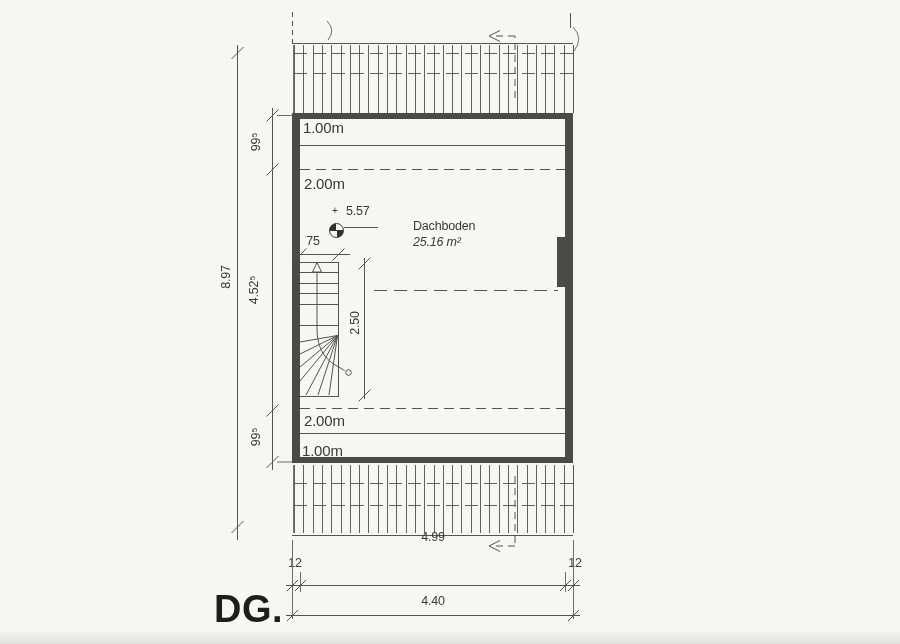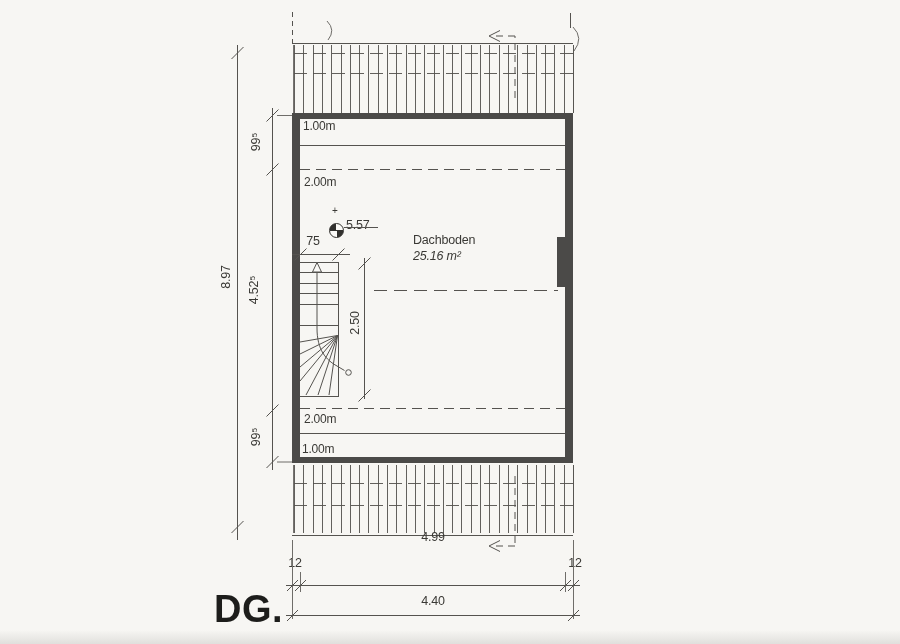"1.00m" .small { font-size: 12px -> 15px }
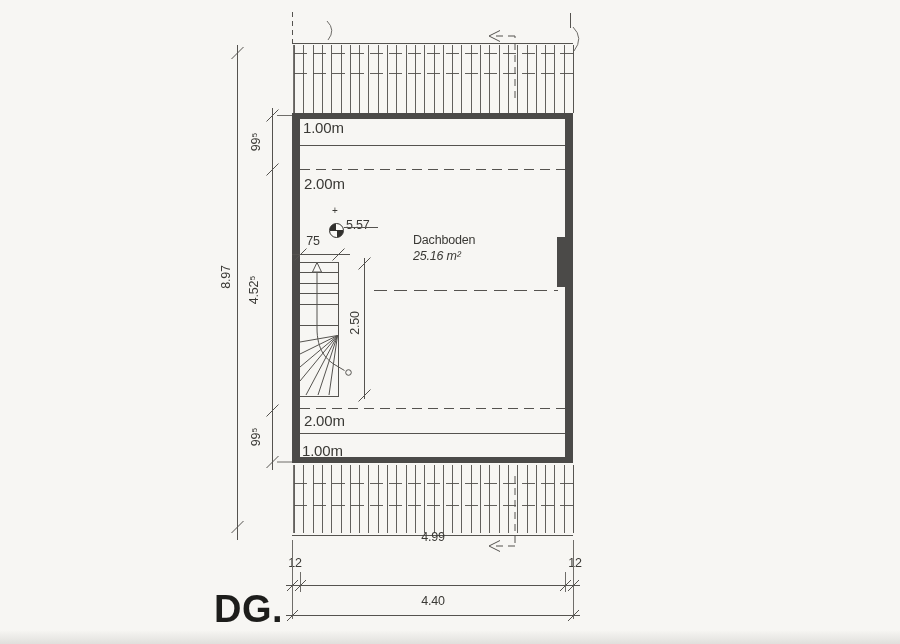"5.57" .med { margin-top: 14px -> none }
